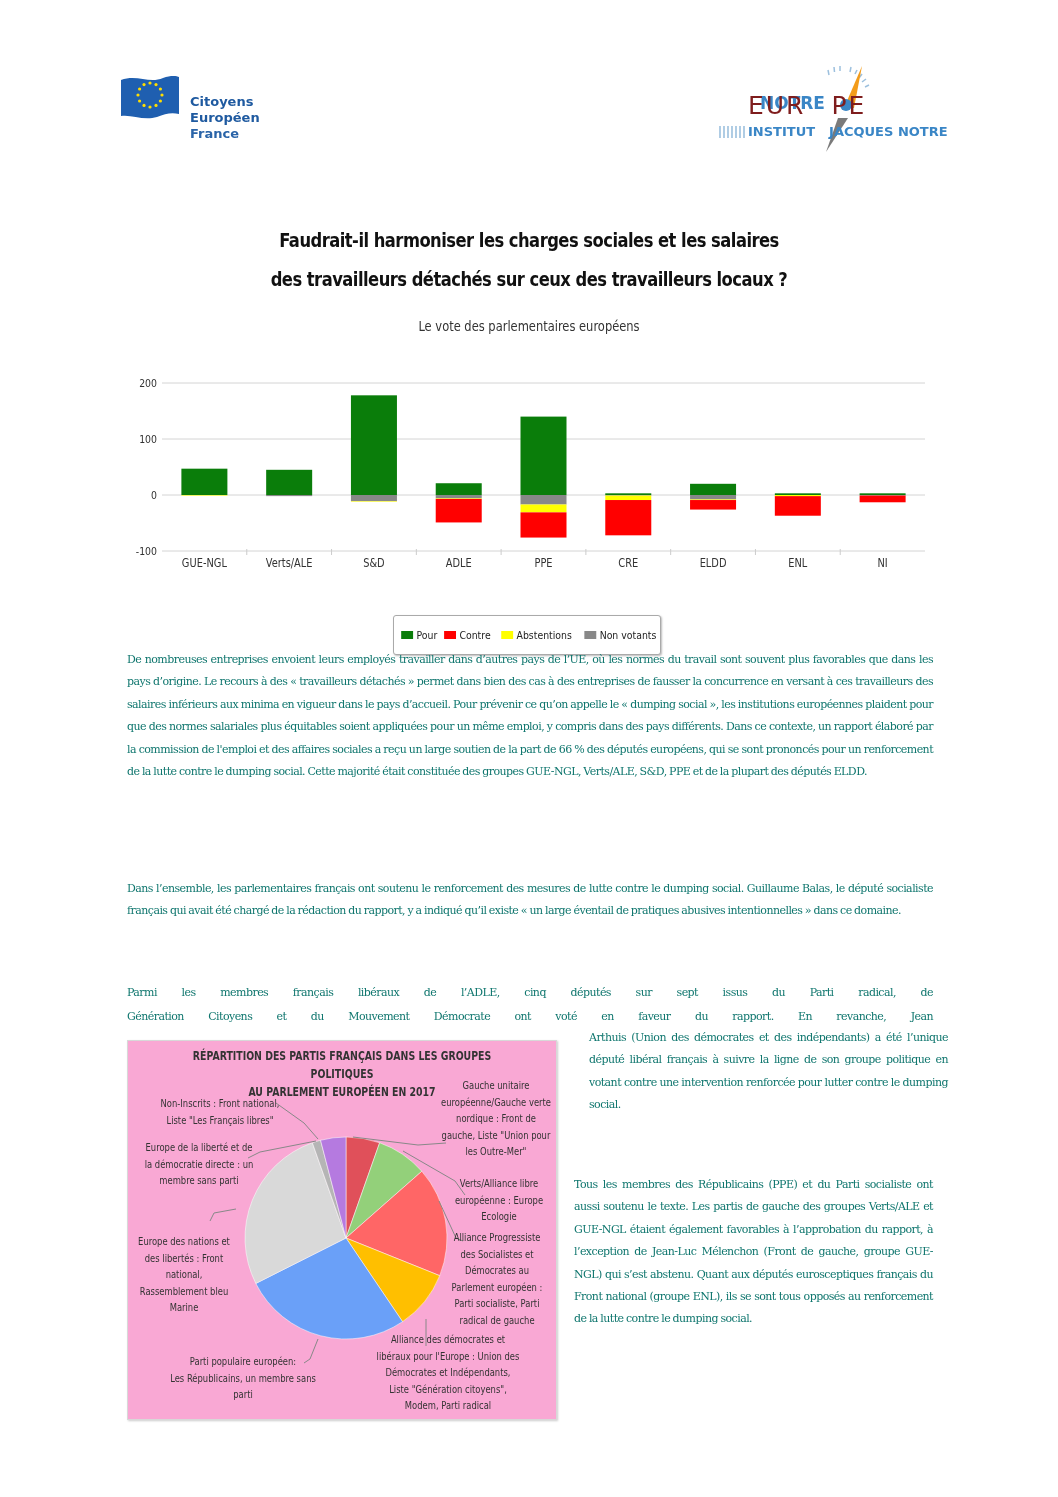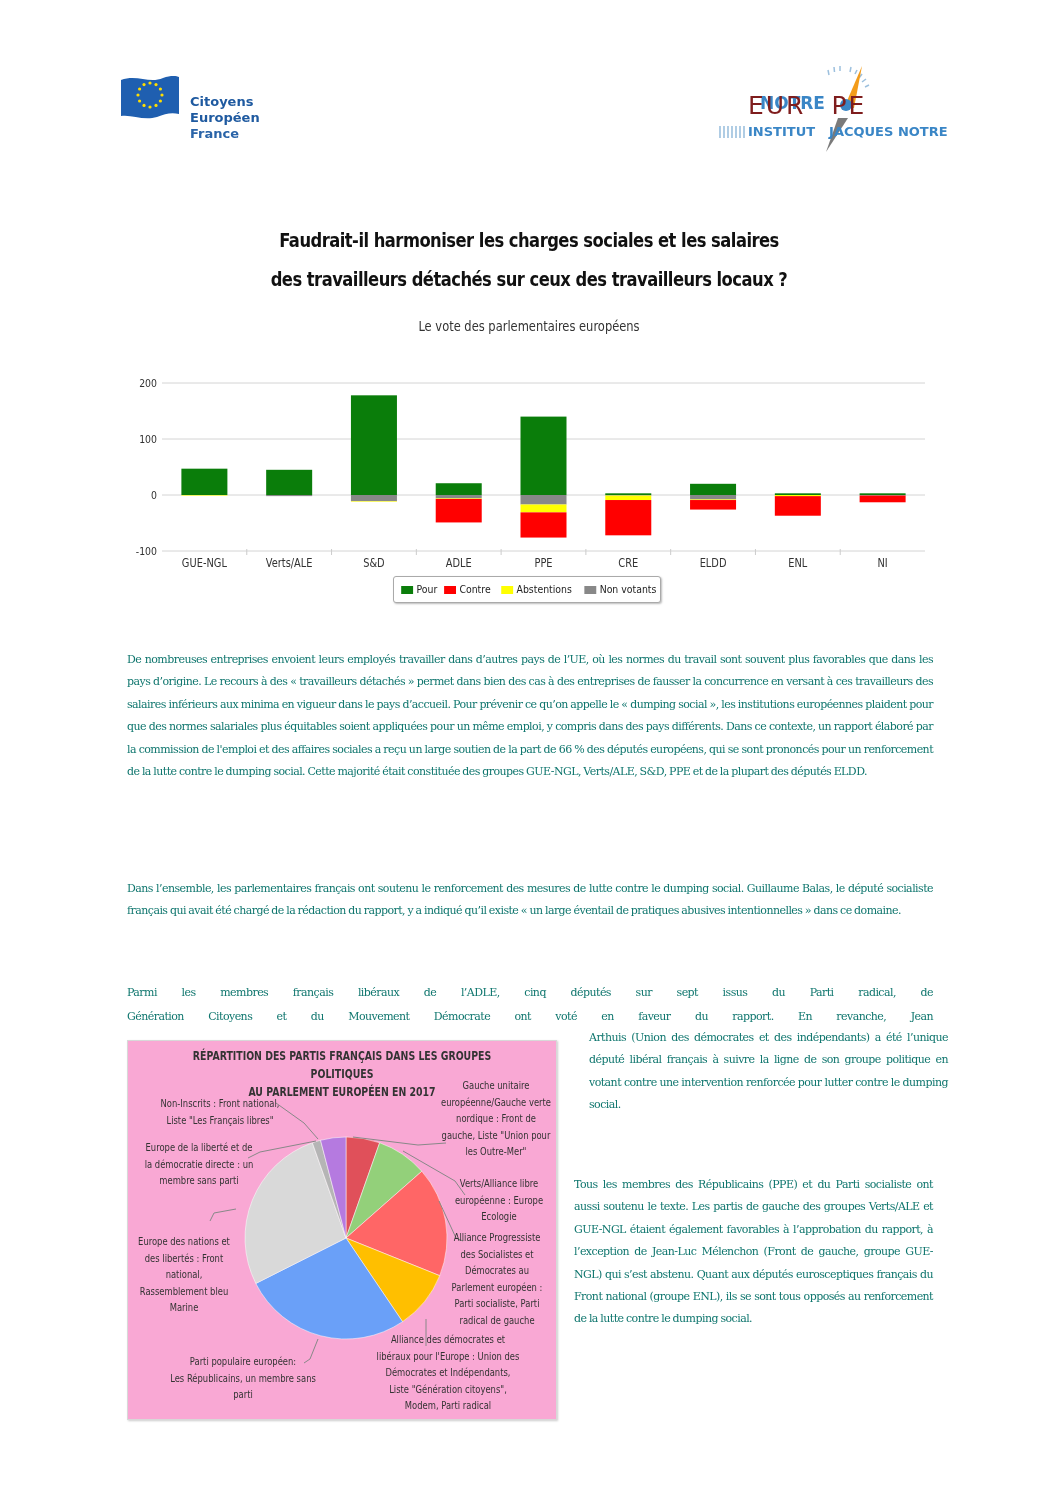"Pour" #legend { height: 27px -> 40px; top: 576px -> 615px }
